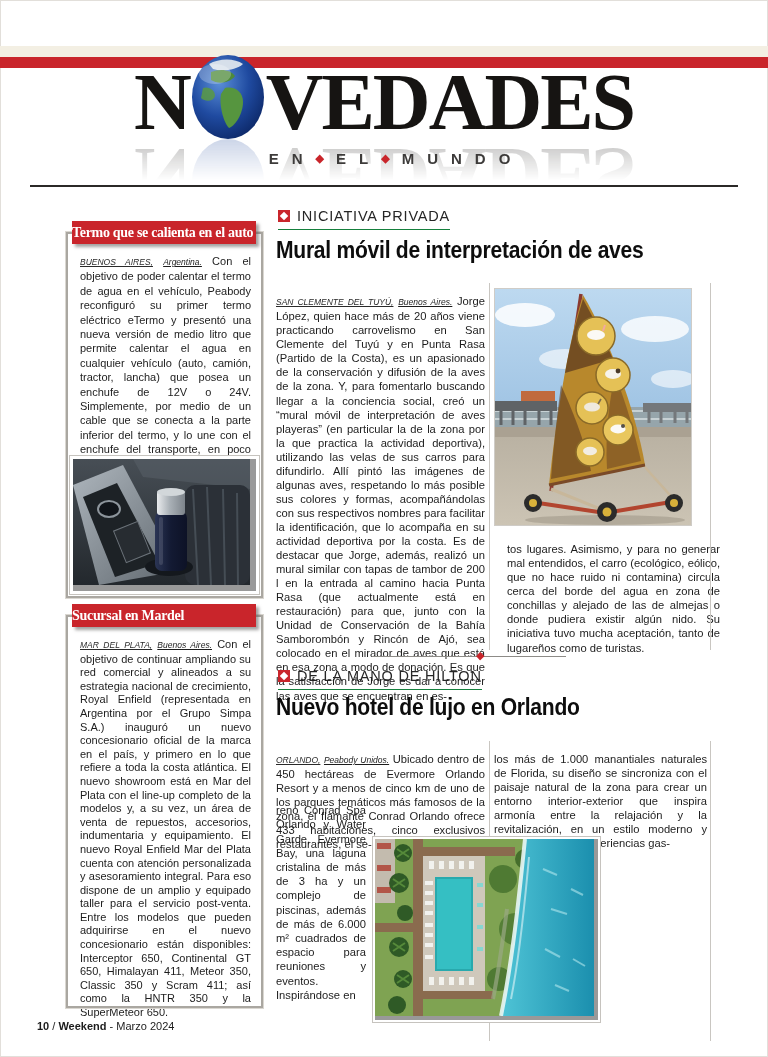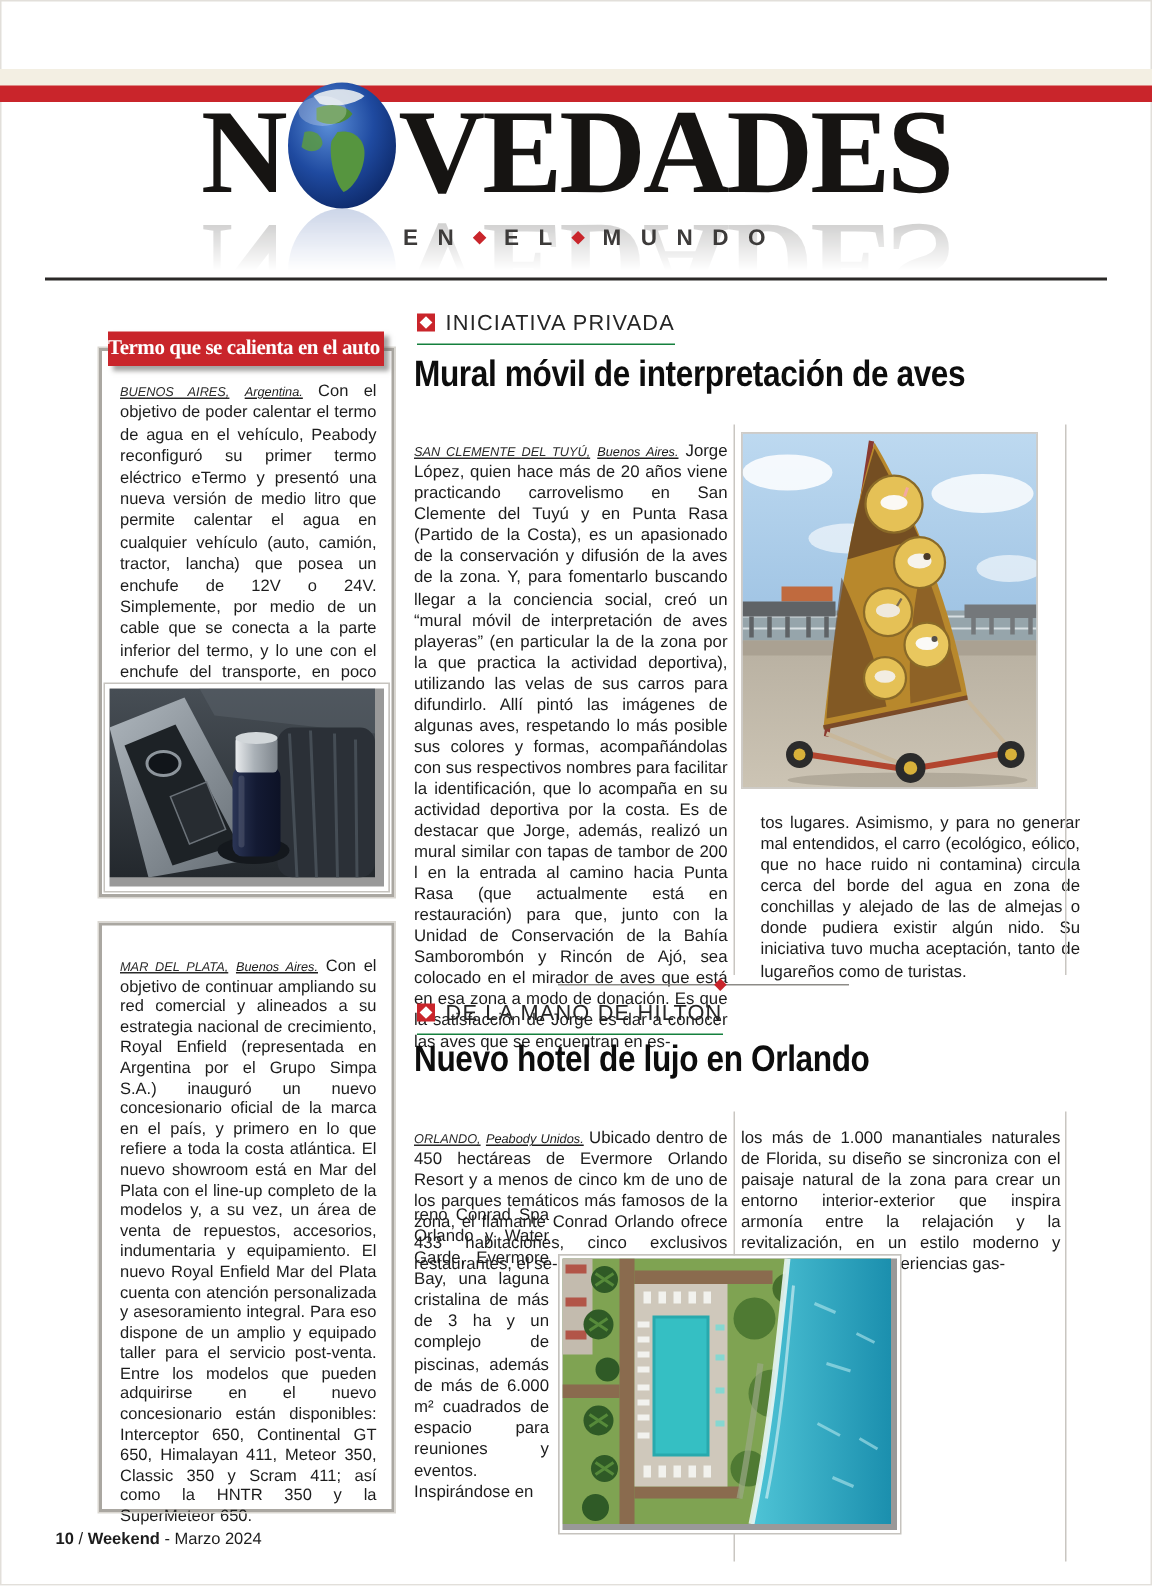"Sucursal en Mardel" div.sidebar-title { html: none -> <div>Sucursal en Mardel</div> }
